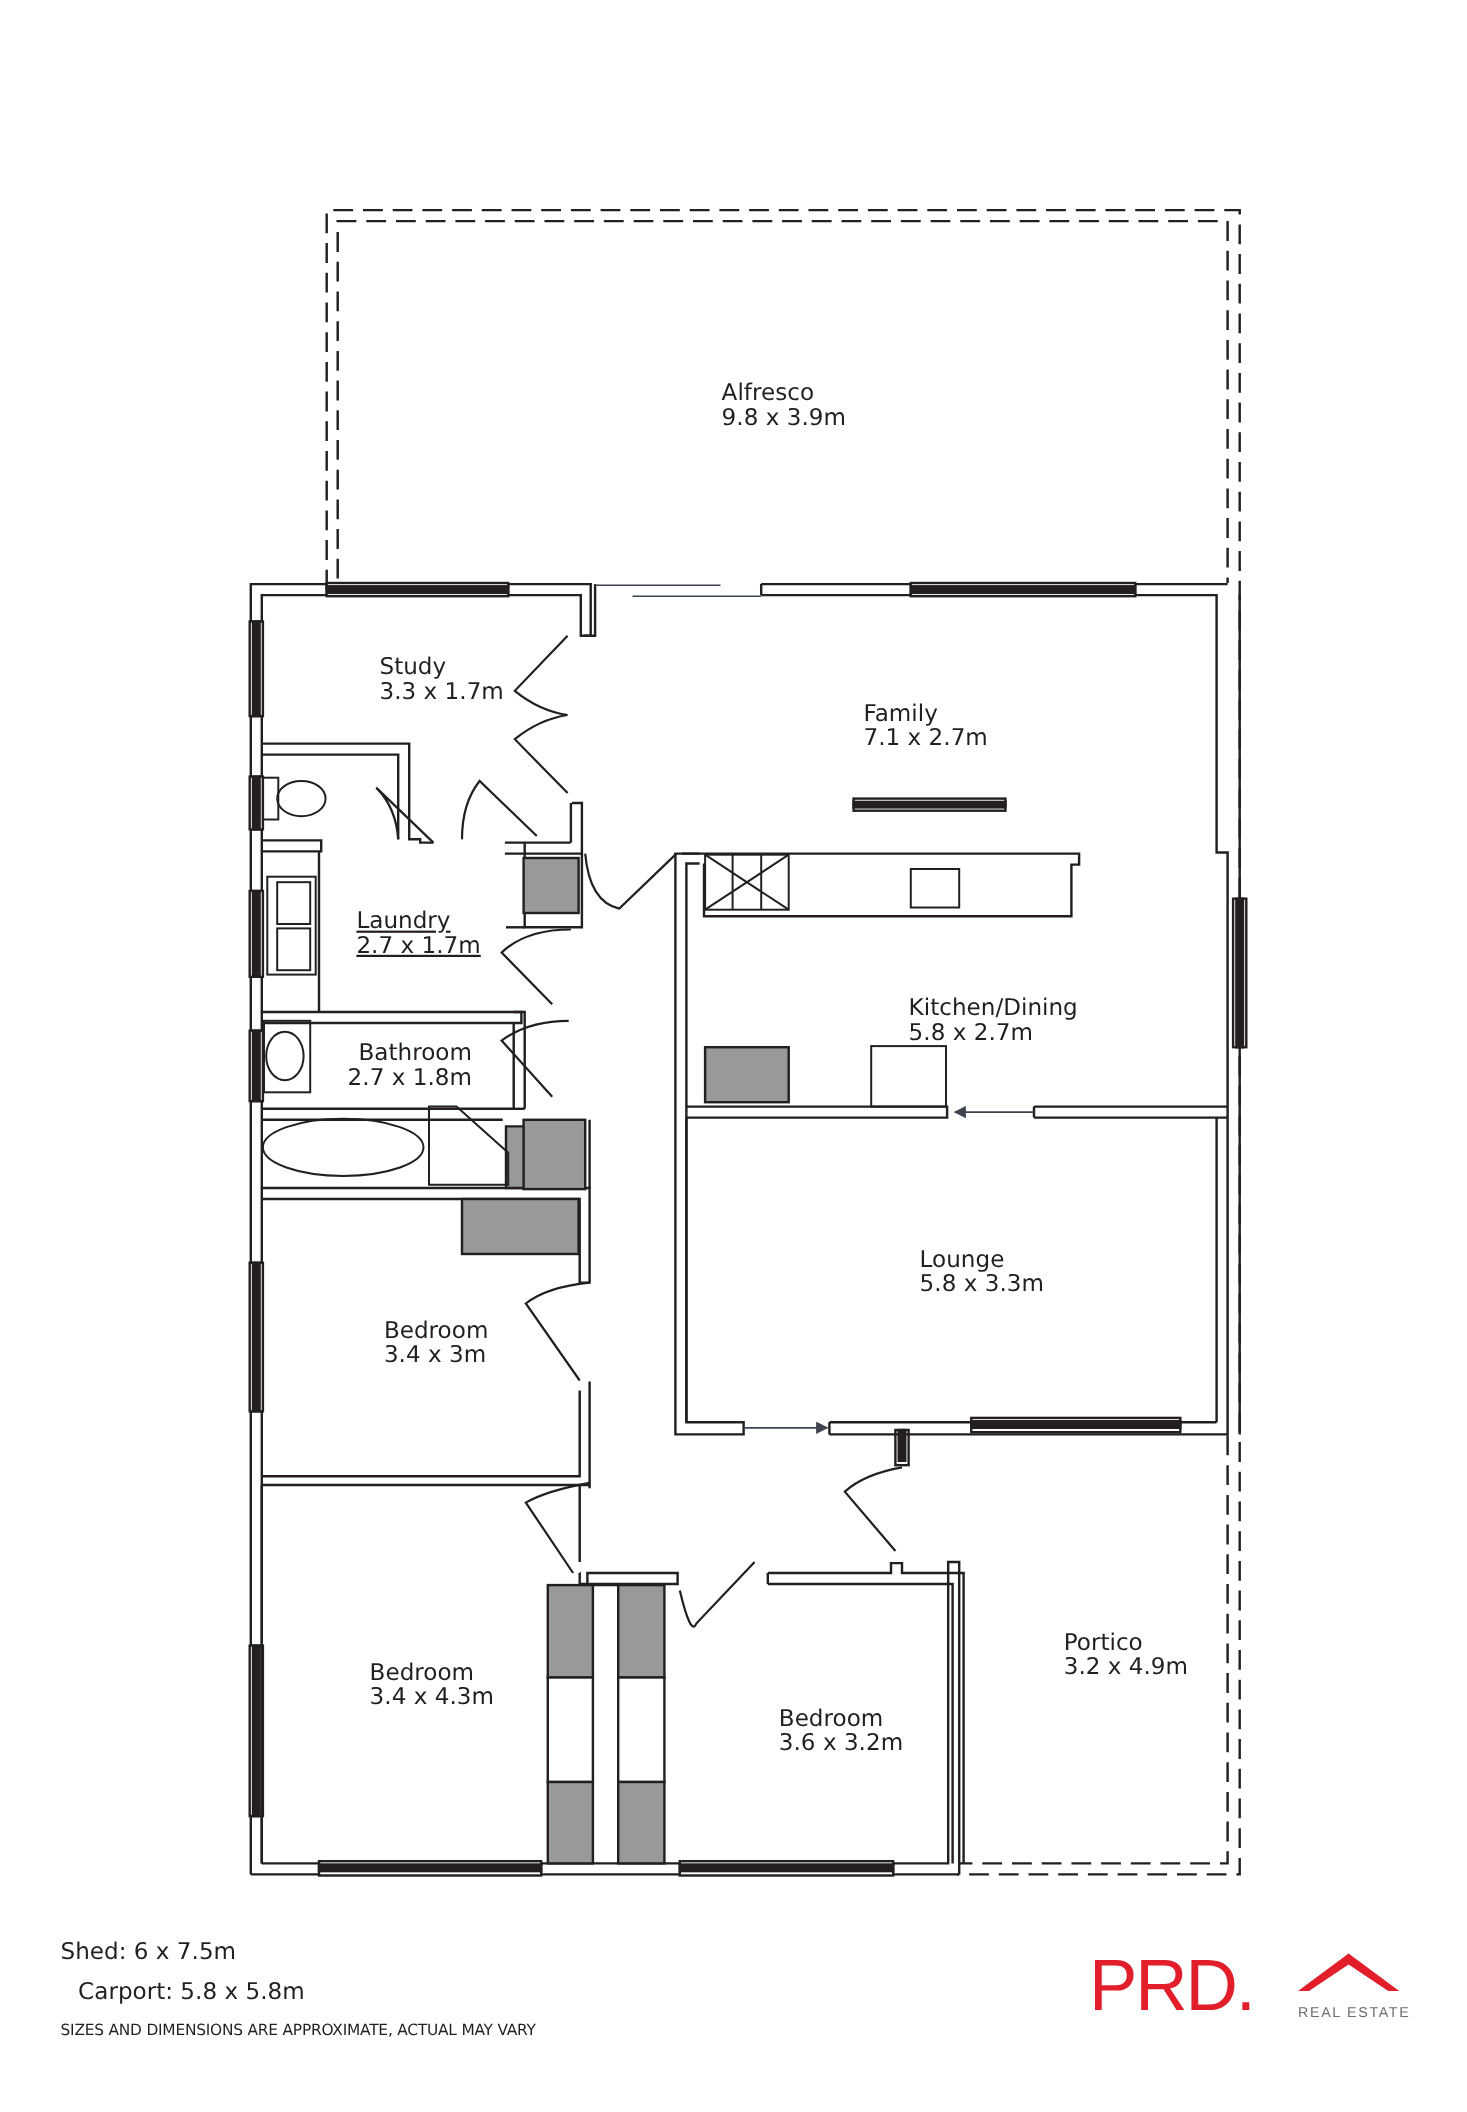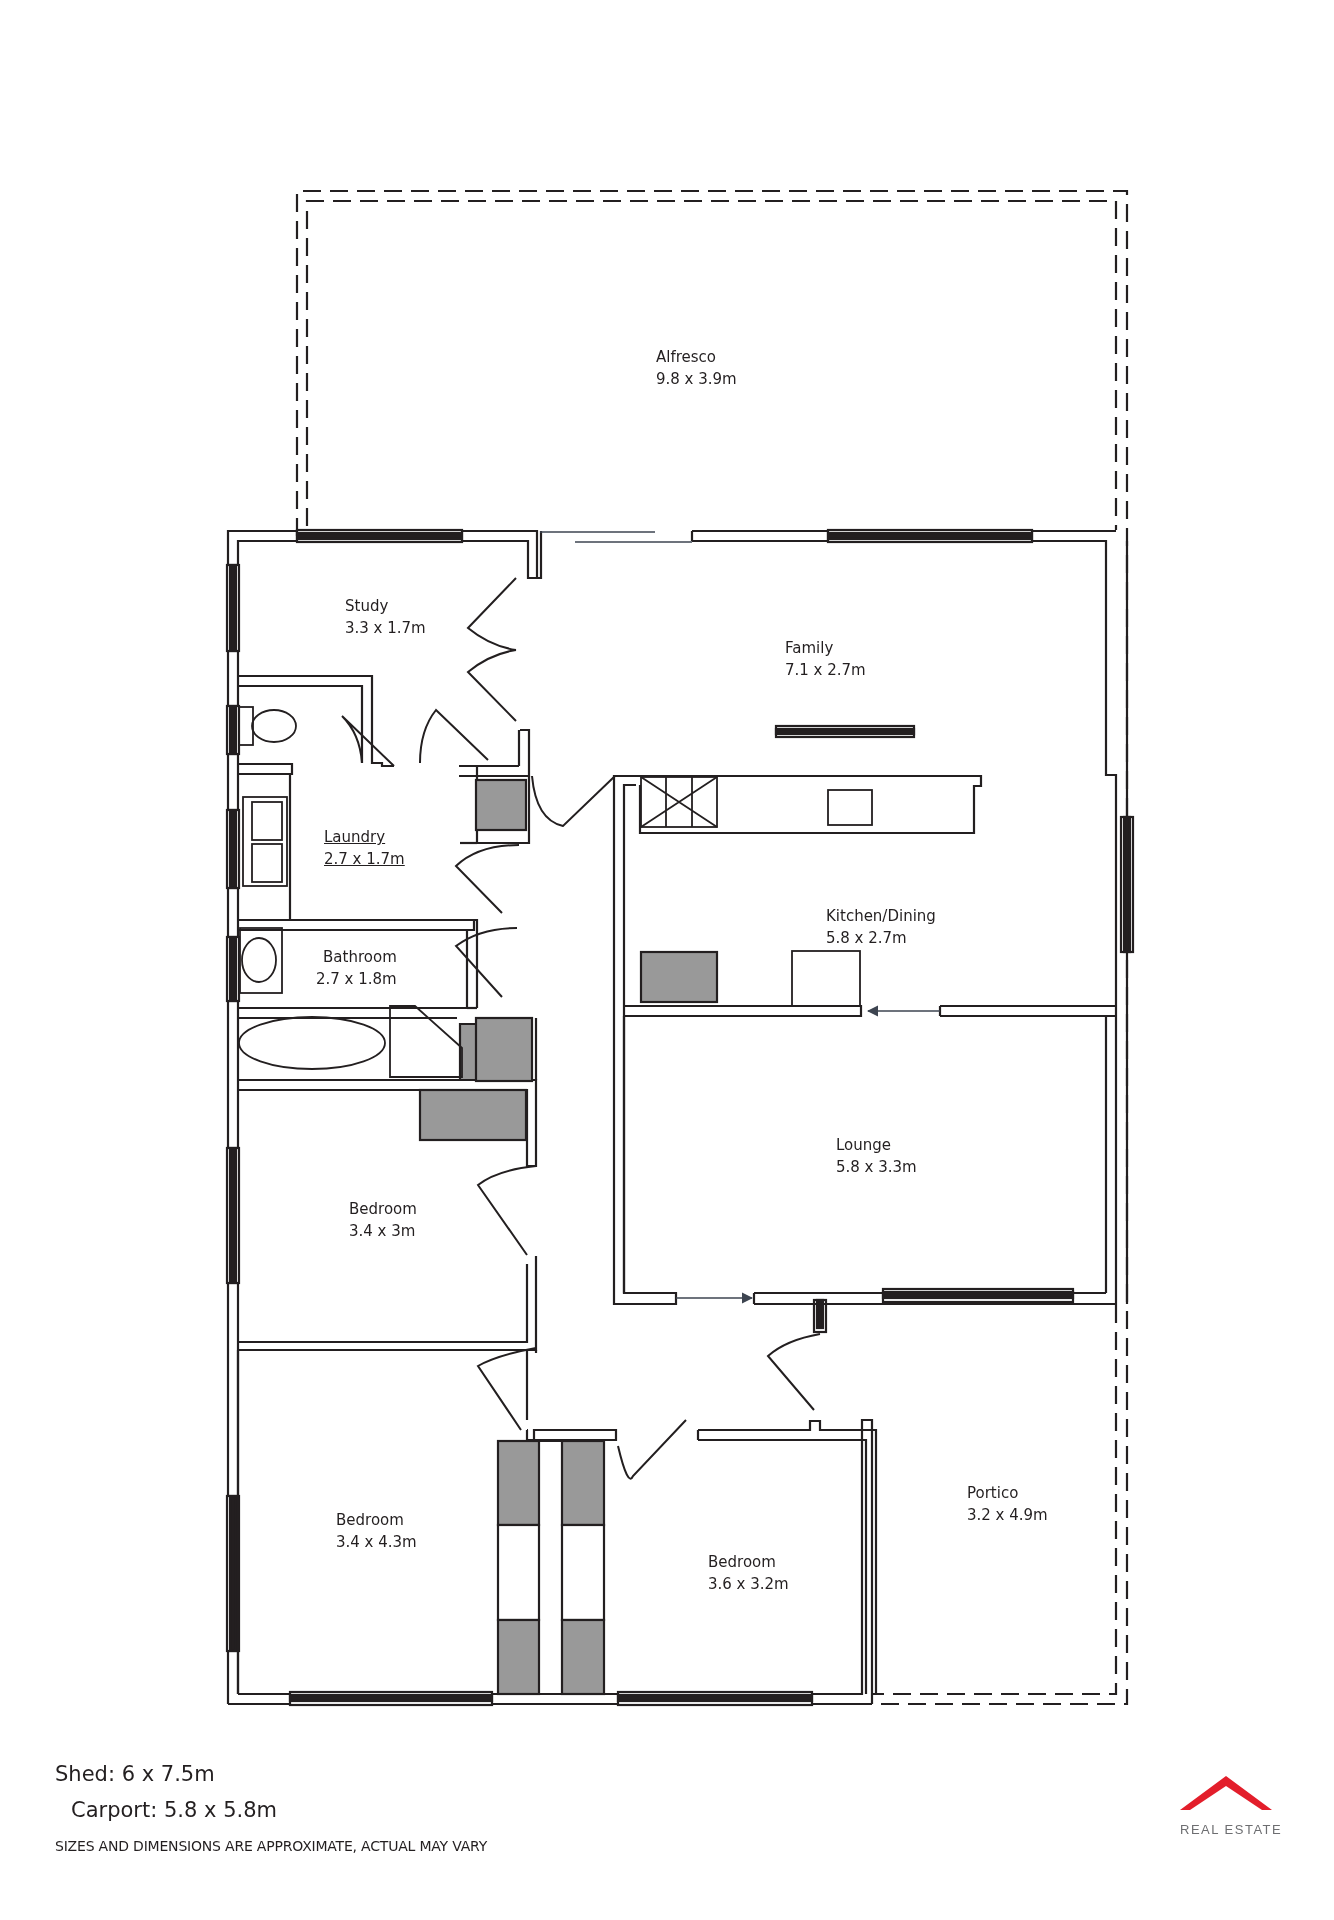"Alfresco" .room-label { font-size: 15px -> 21px }
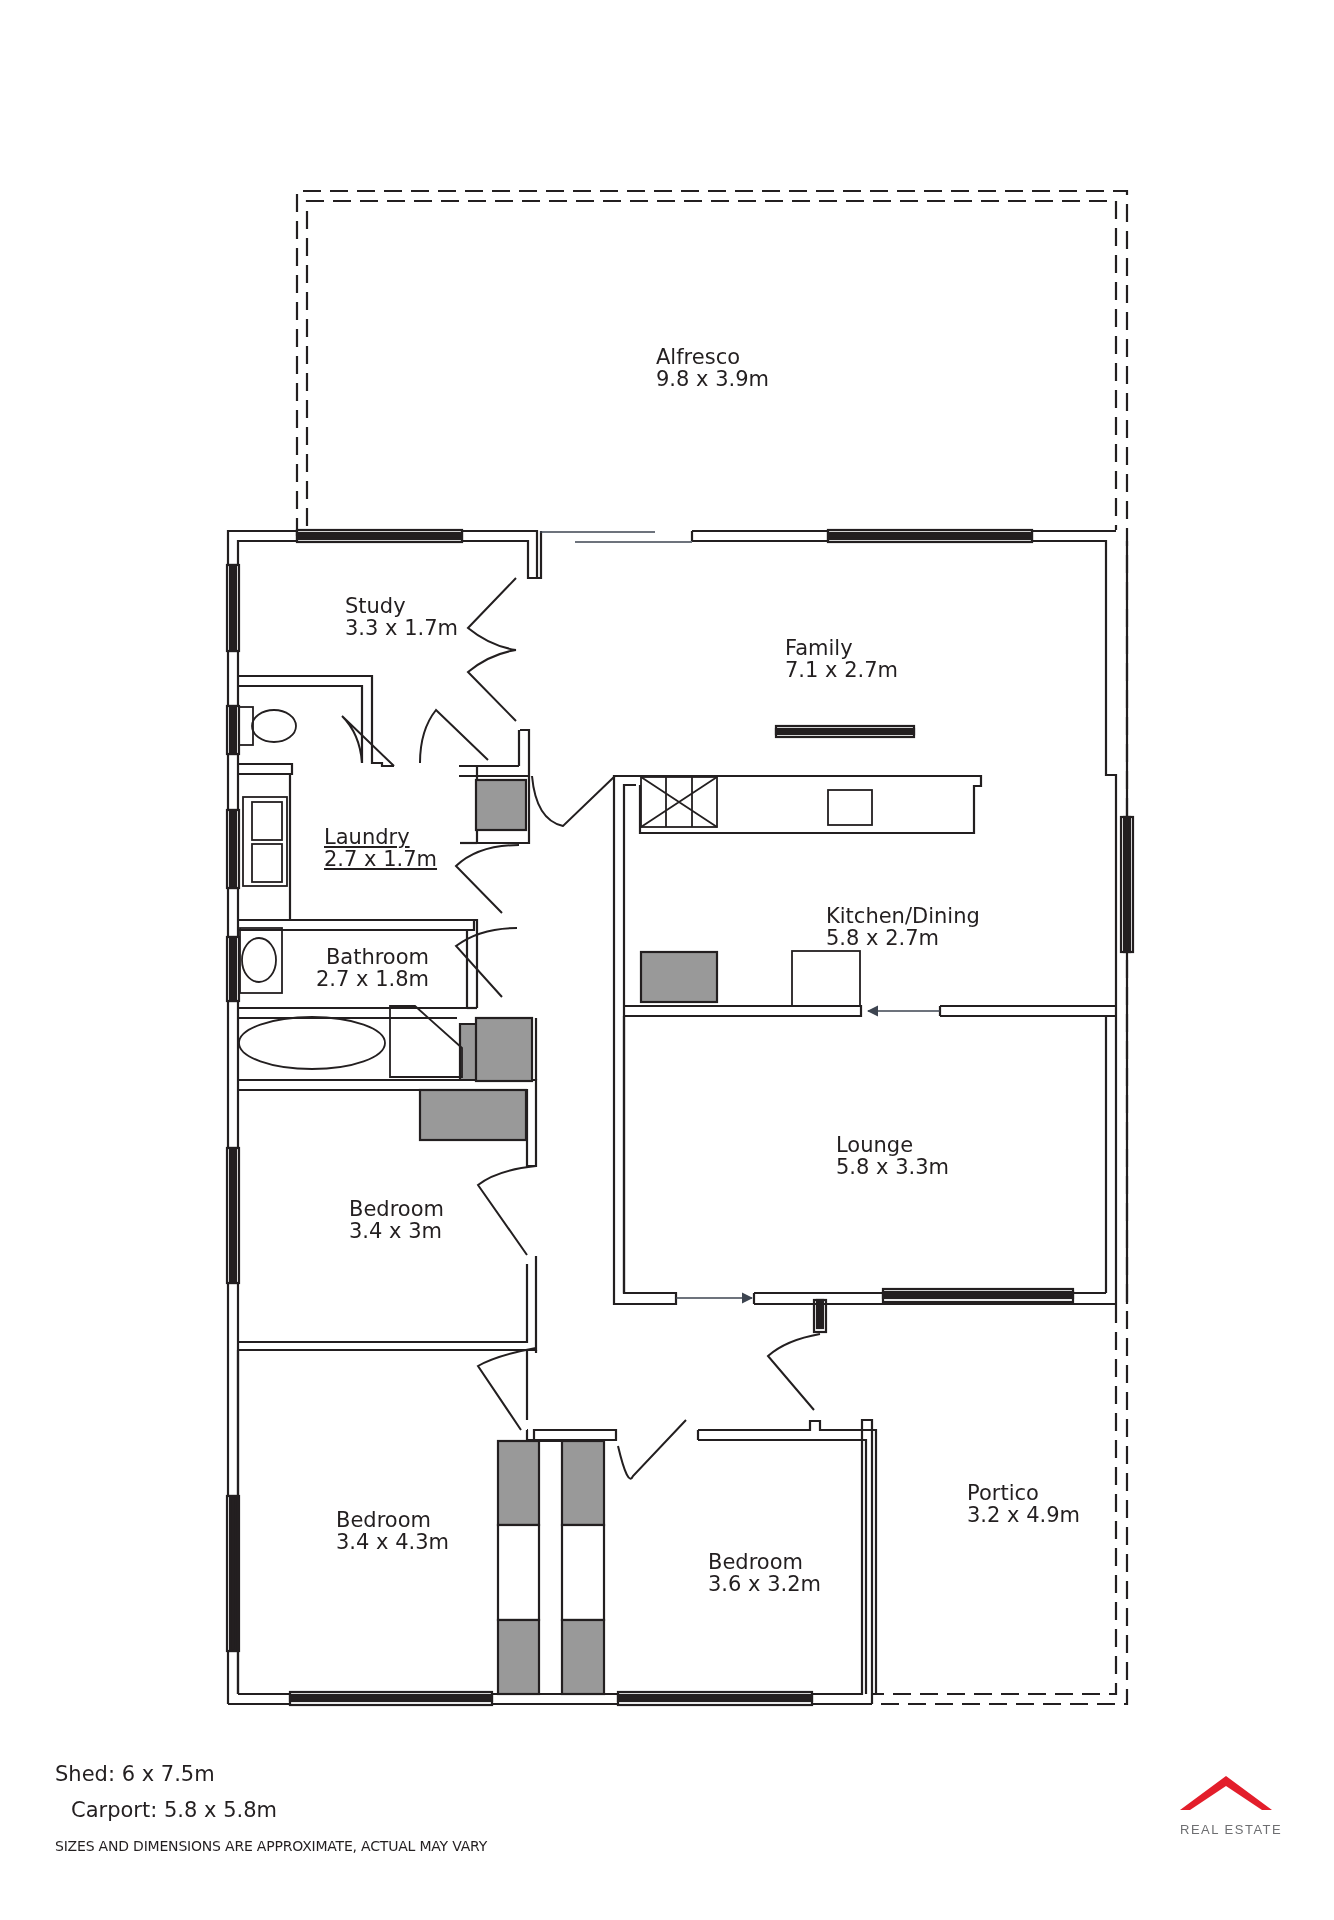"PRD." span.logo-text { html: none -> <span>PRD.</span> }
